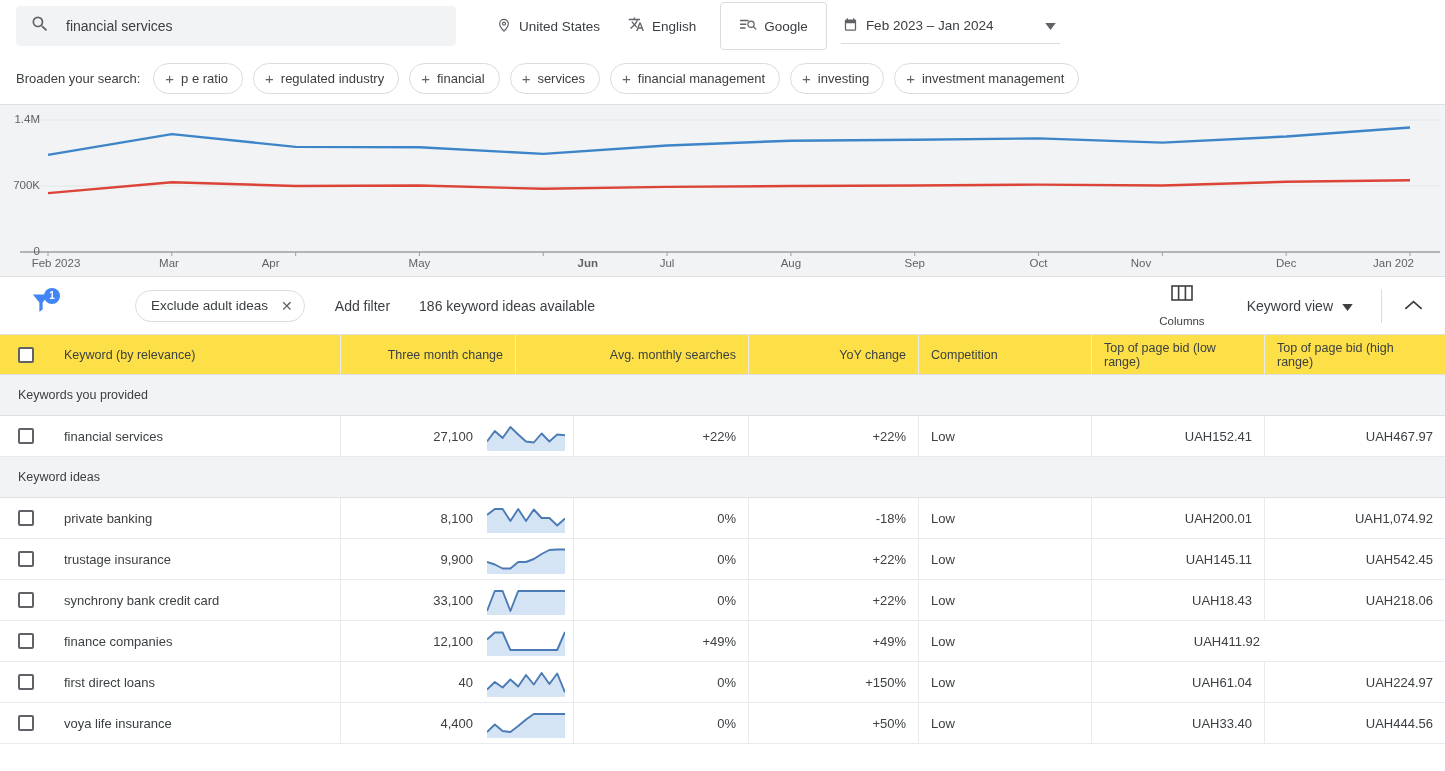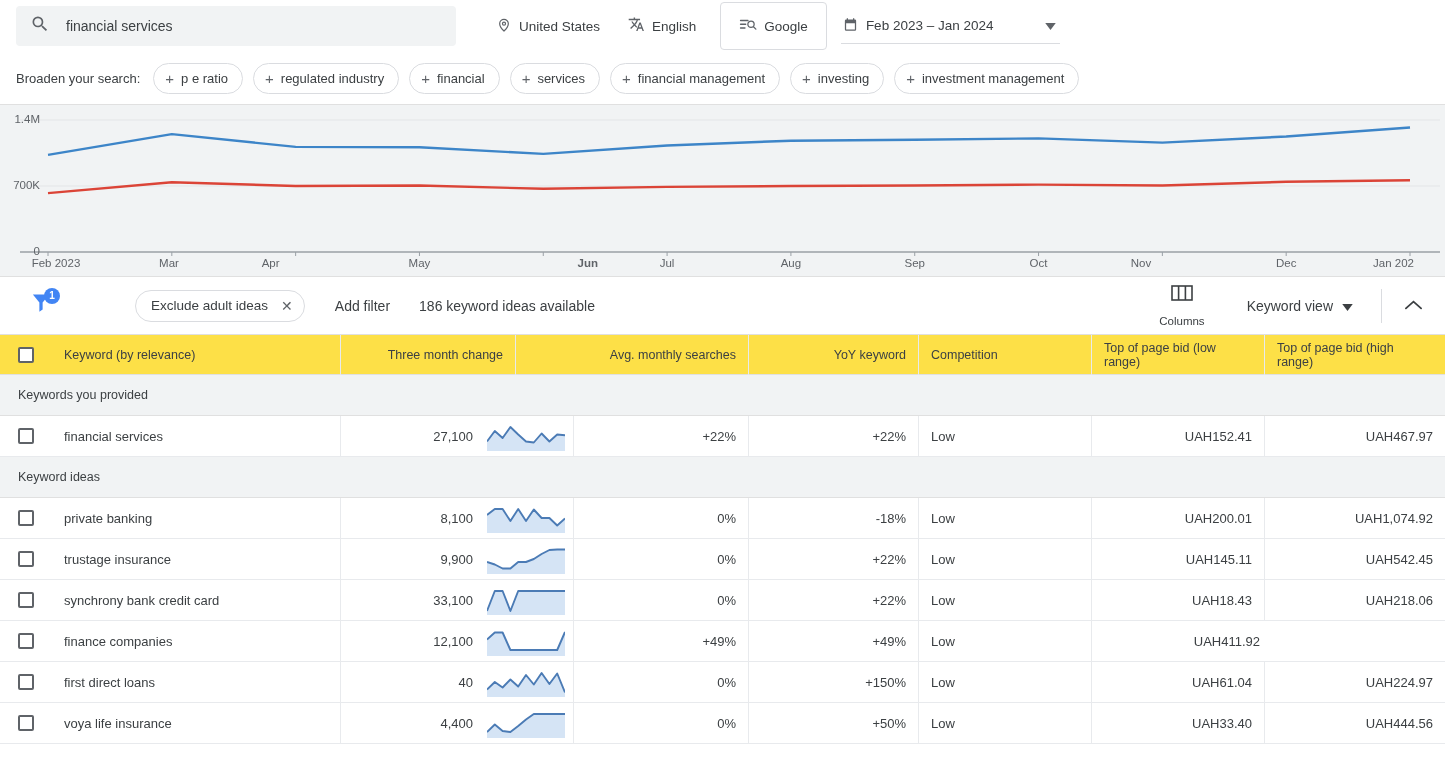"YoY keyword" span { text: keyword -> change }
